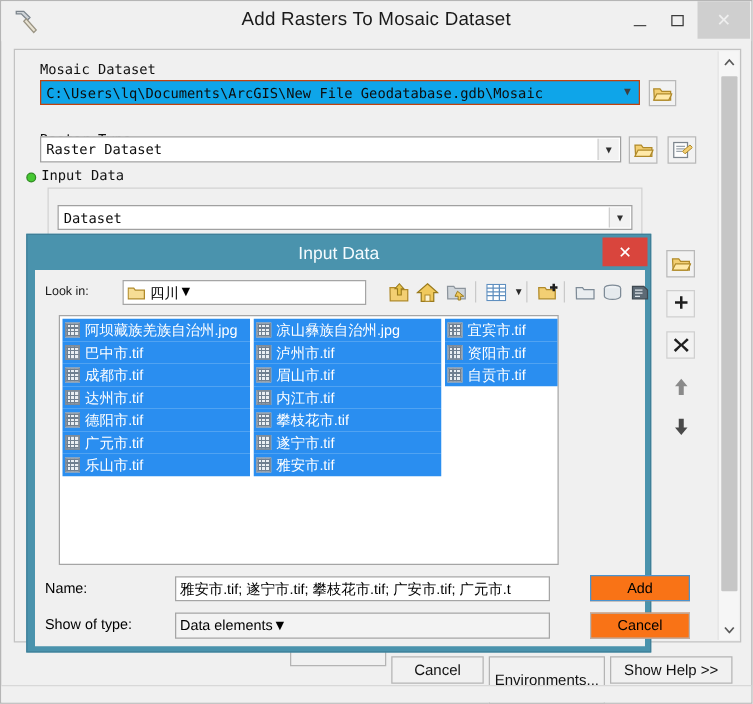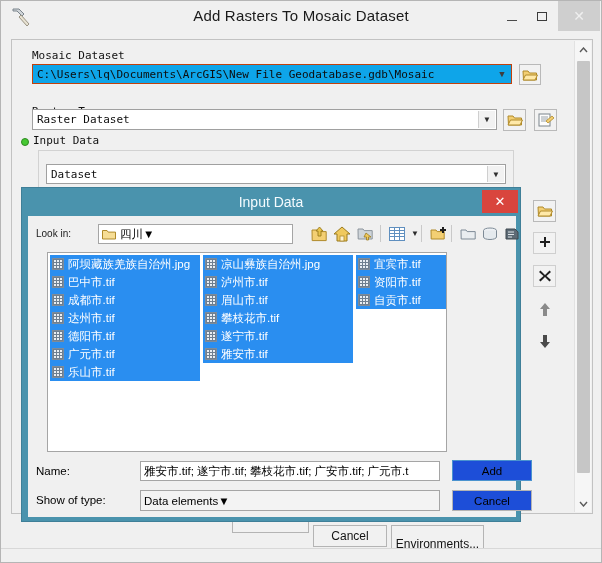"内江市.tif" div.fitem { html: none -> <div> <span></span> <span>内江市.tif</span> </div> }
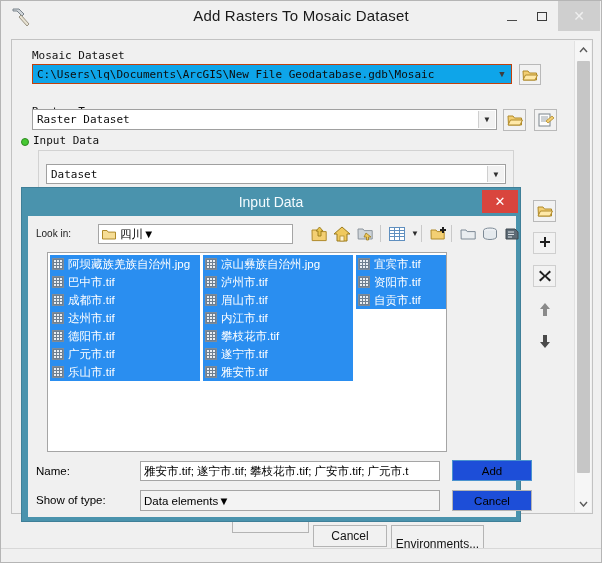"Add" .mbtn { background: #1d4ed8 -> #f97316; left: 424px -> 444px }
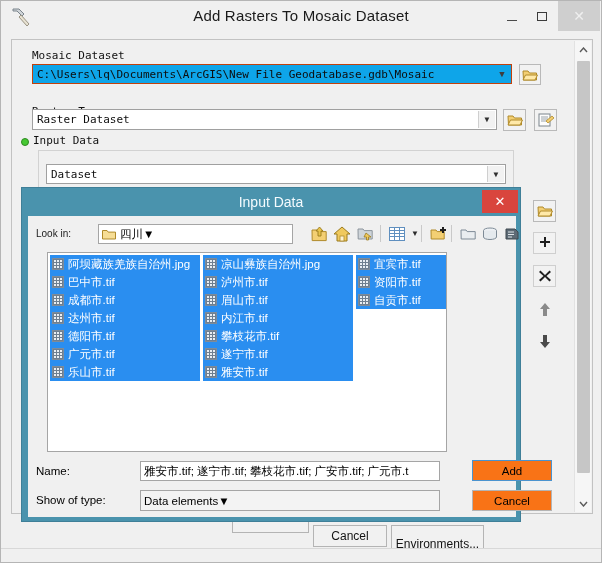"Show Help >>" div.btn { html: none -> <div> <span>Show Help &gt;&gt;</span> </div> }
